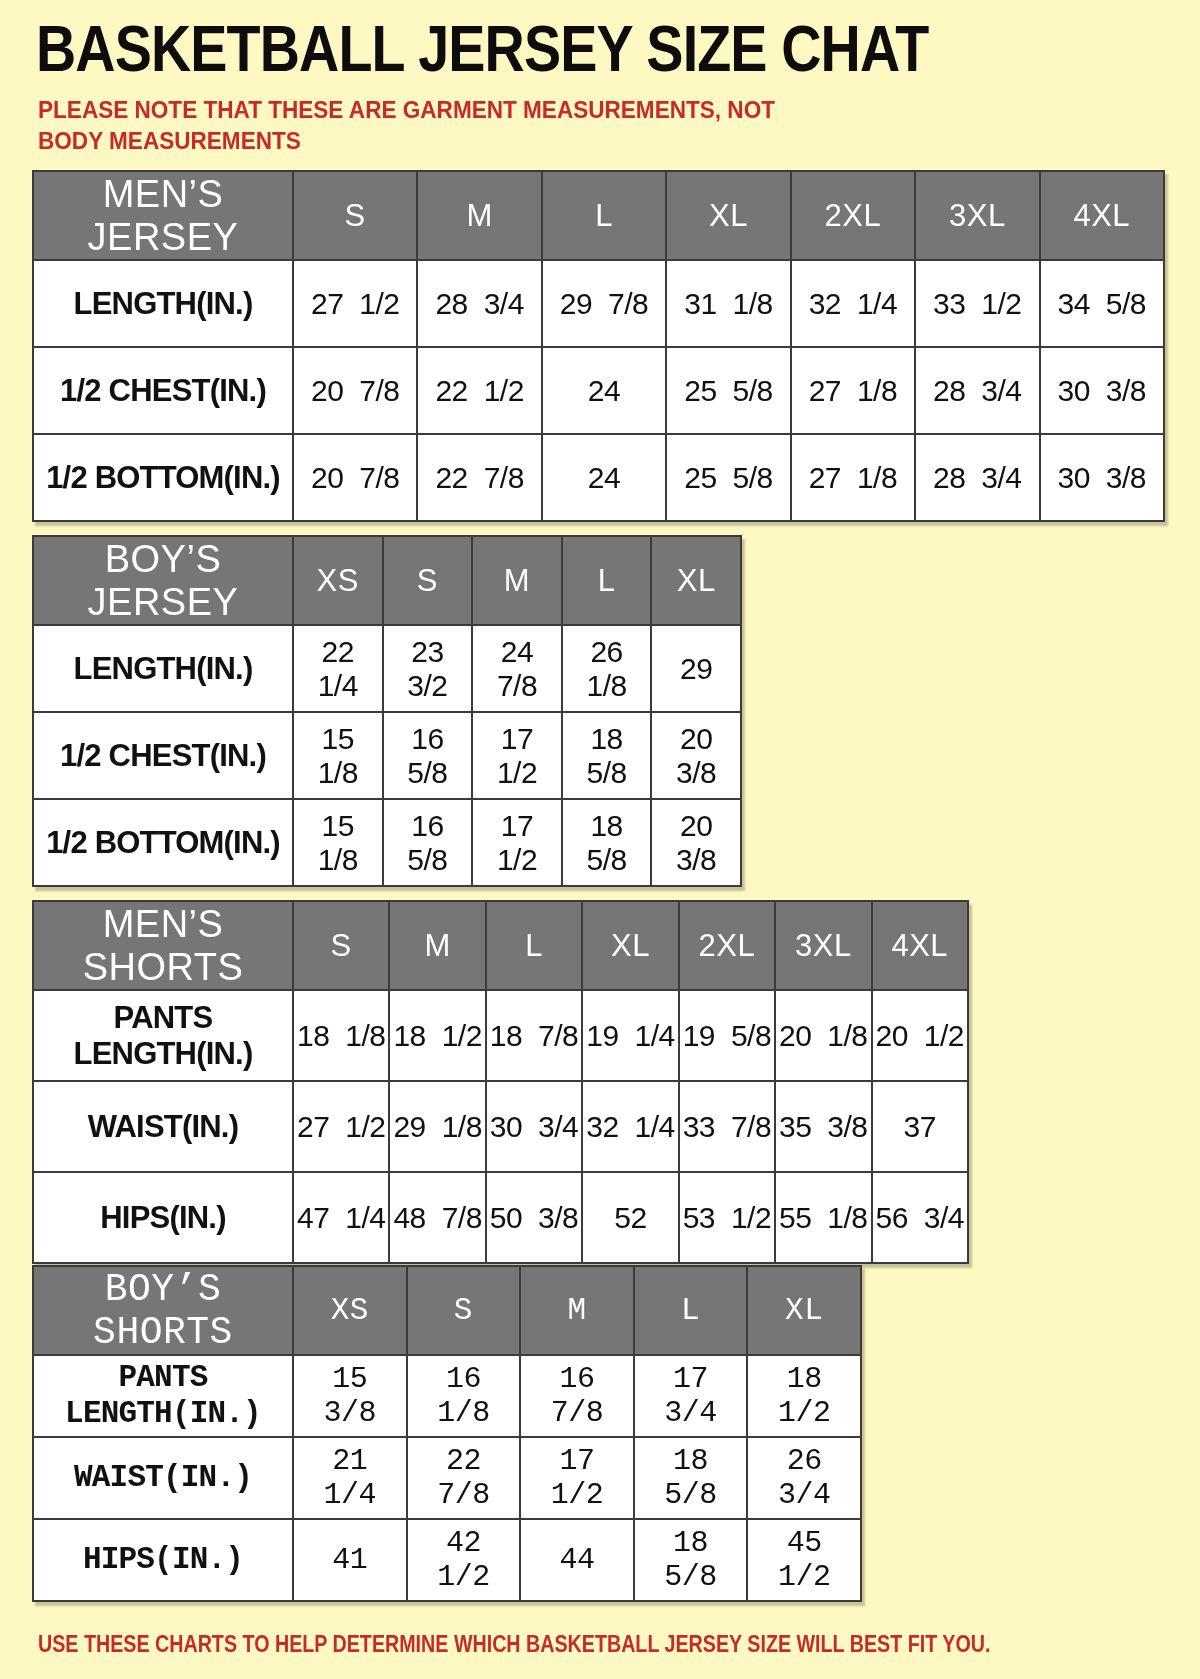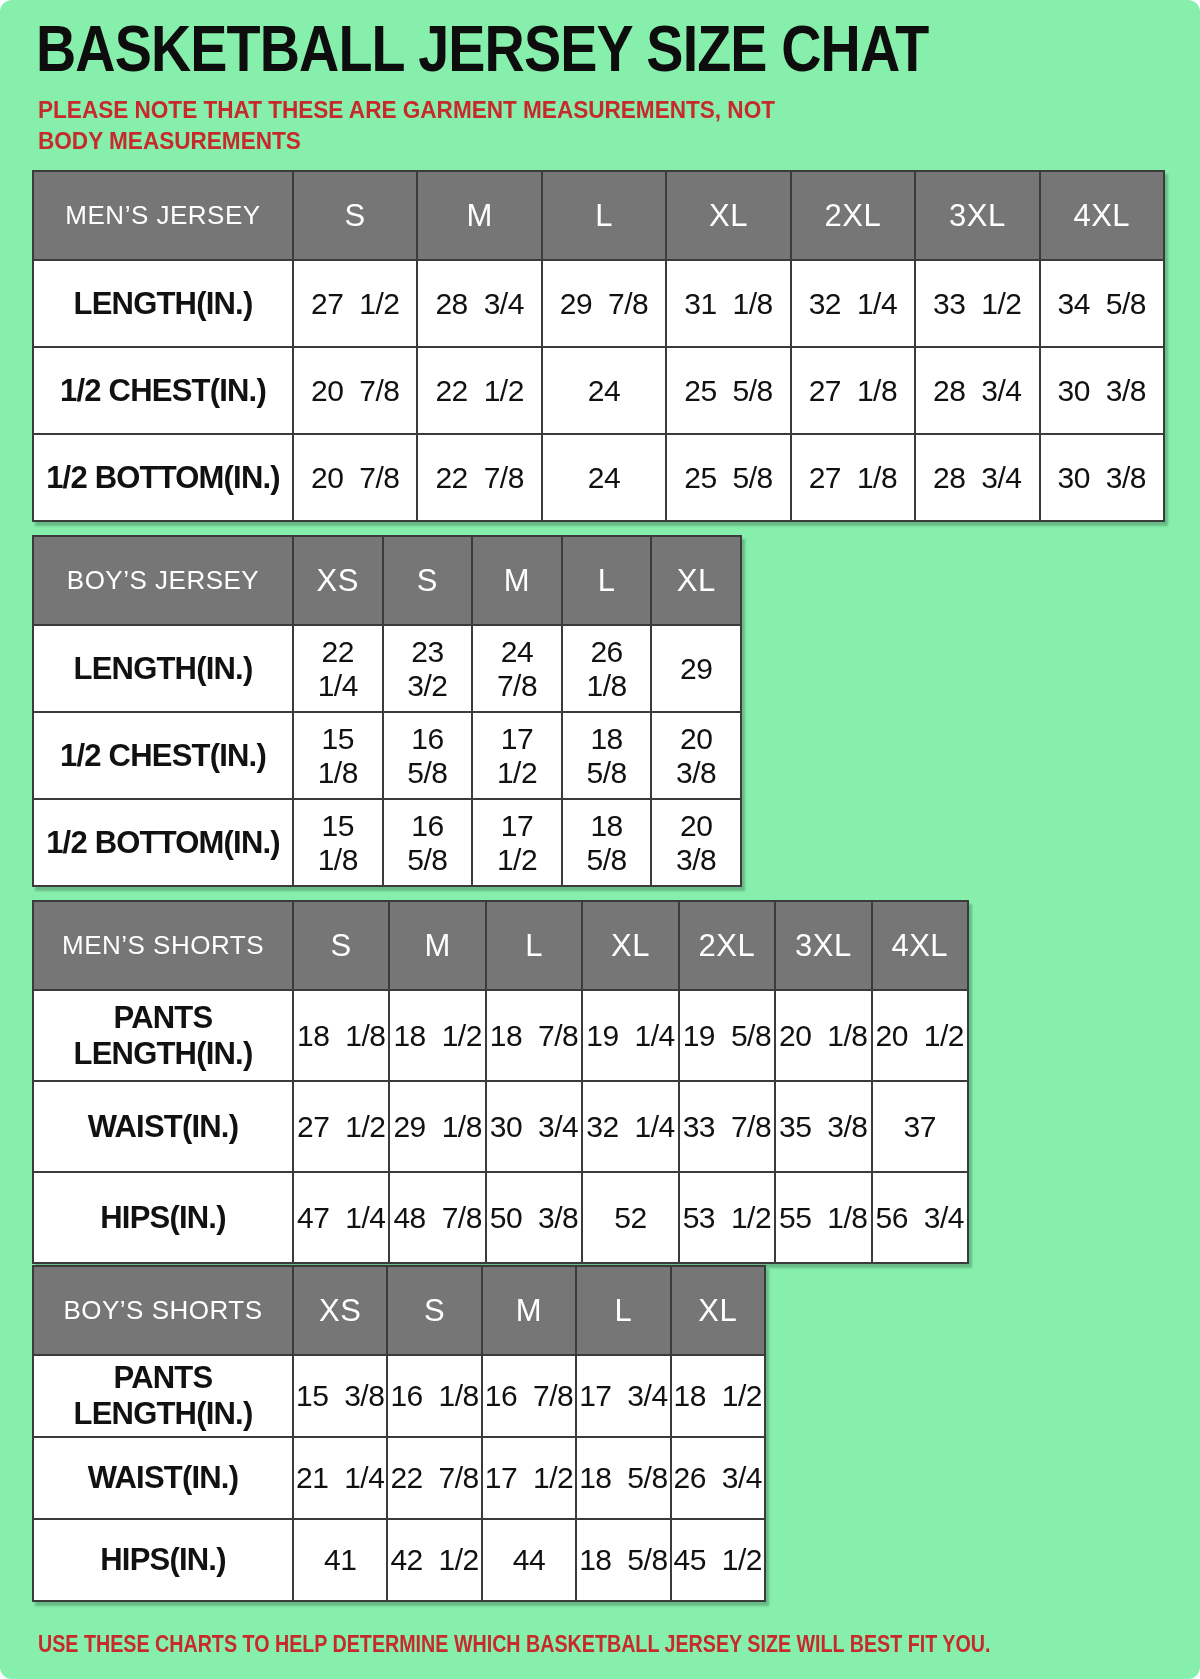"BASKETBALL JERSEY SIZE CHAT" .page { background: #86efac -> #fef9c3; border-radius: 12px -> none }
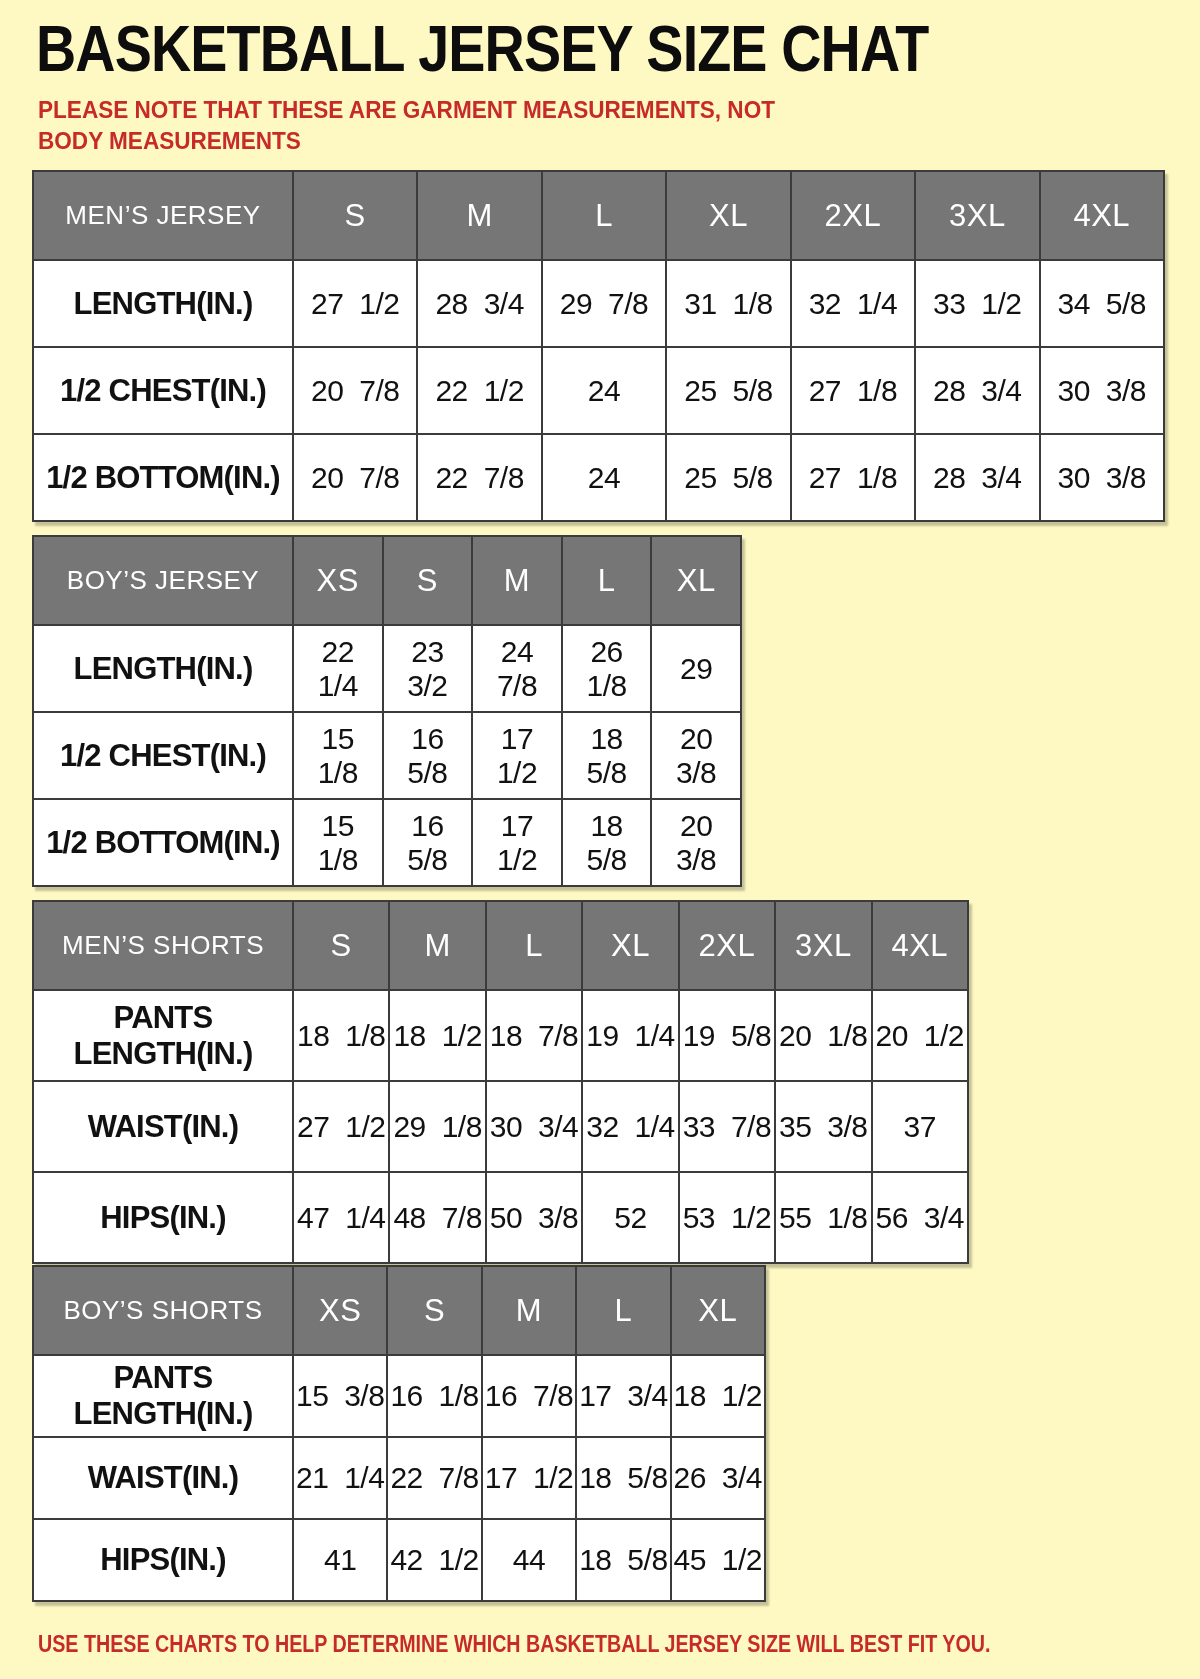"MEN’S JERSEY" .tbl th:first-child { font-size: 26px -> 38px }
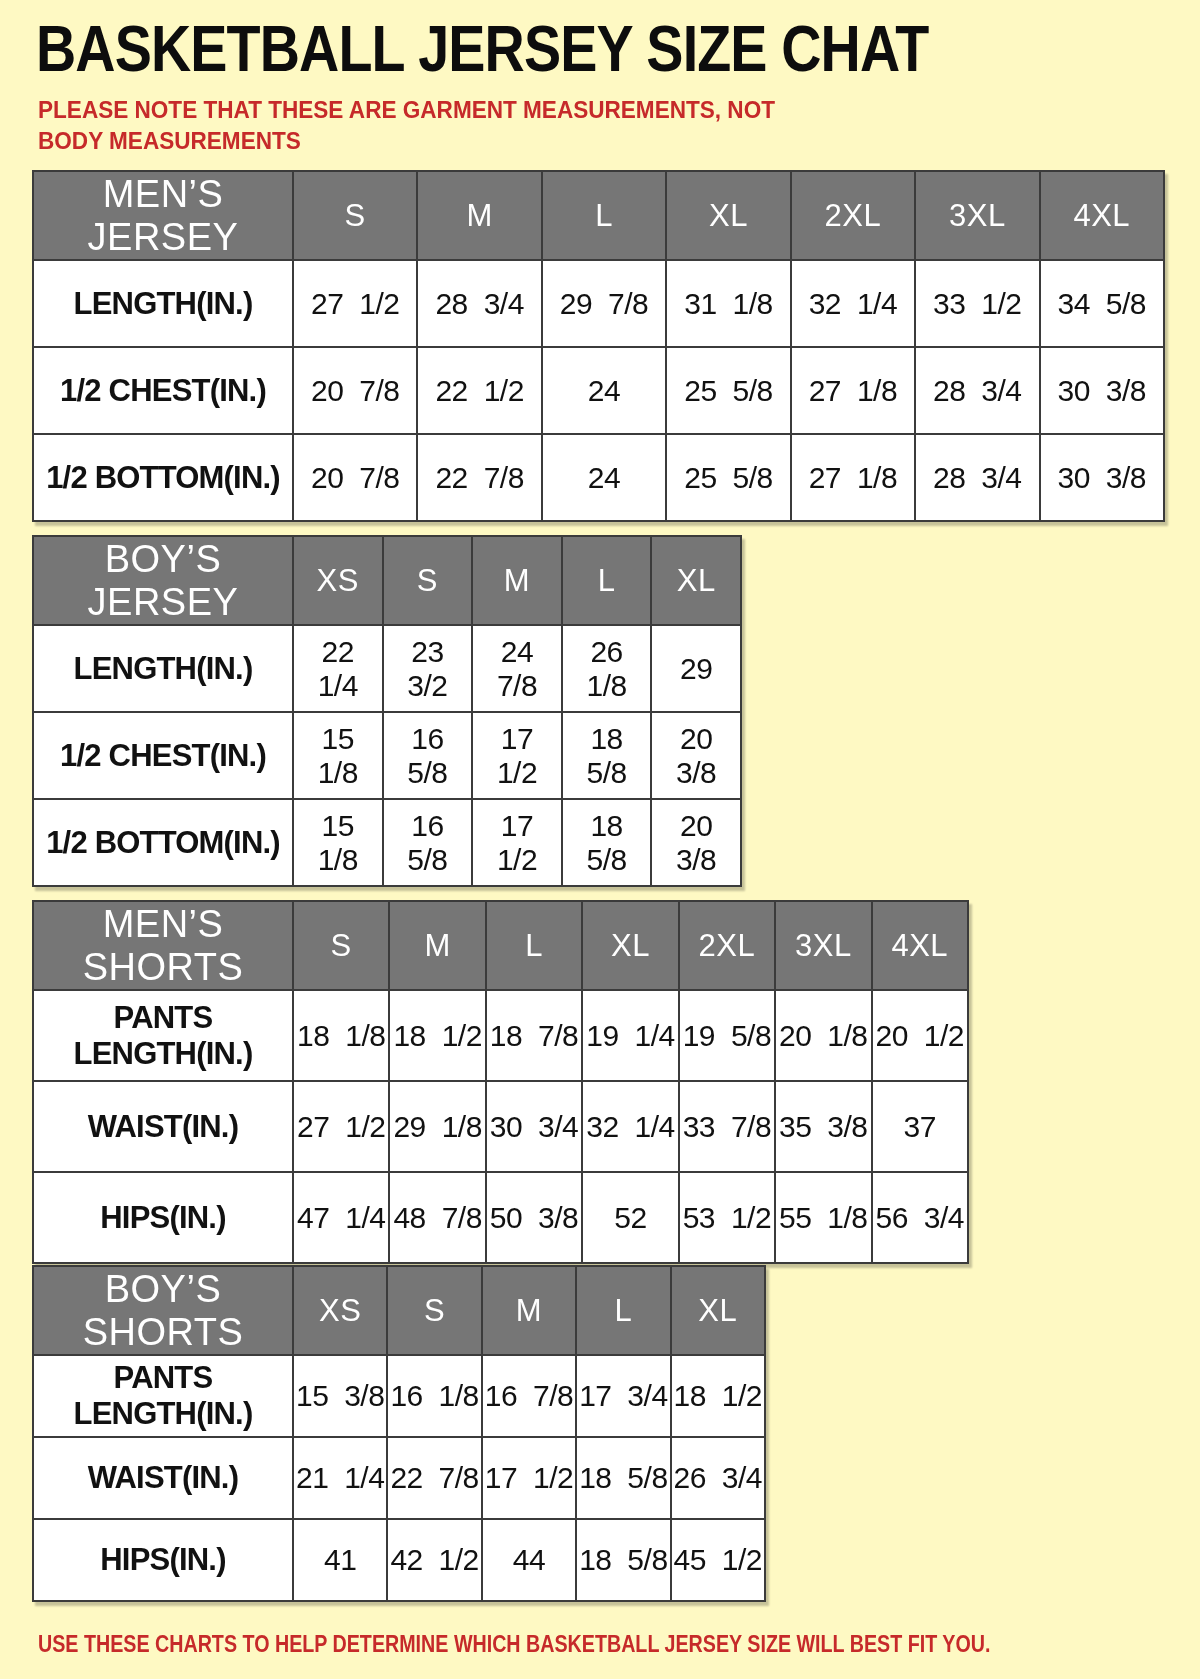"BOY’S SHORTS" #t4 { font-family: none -> Liberation Mono, monospace; width: 734px -> 830px }
